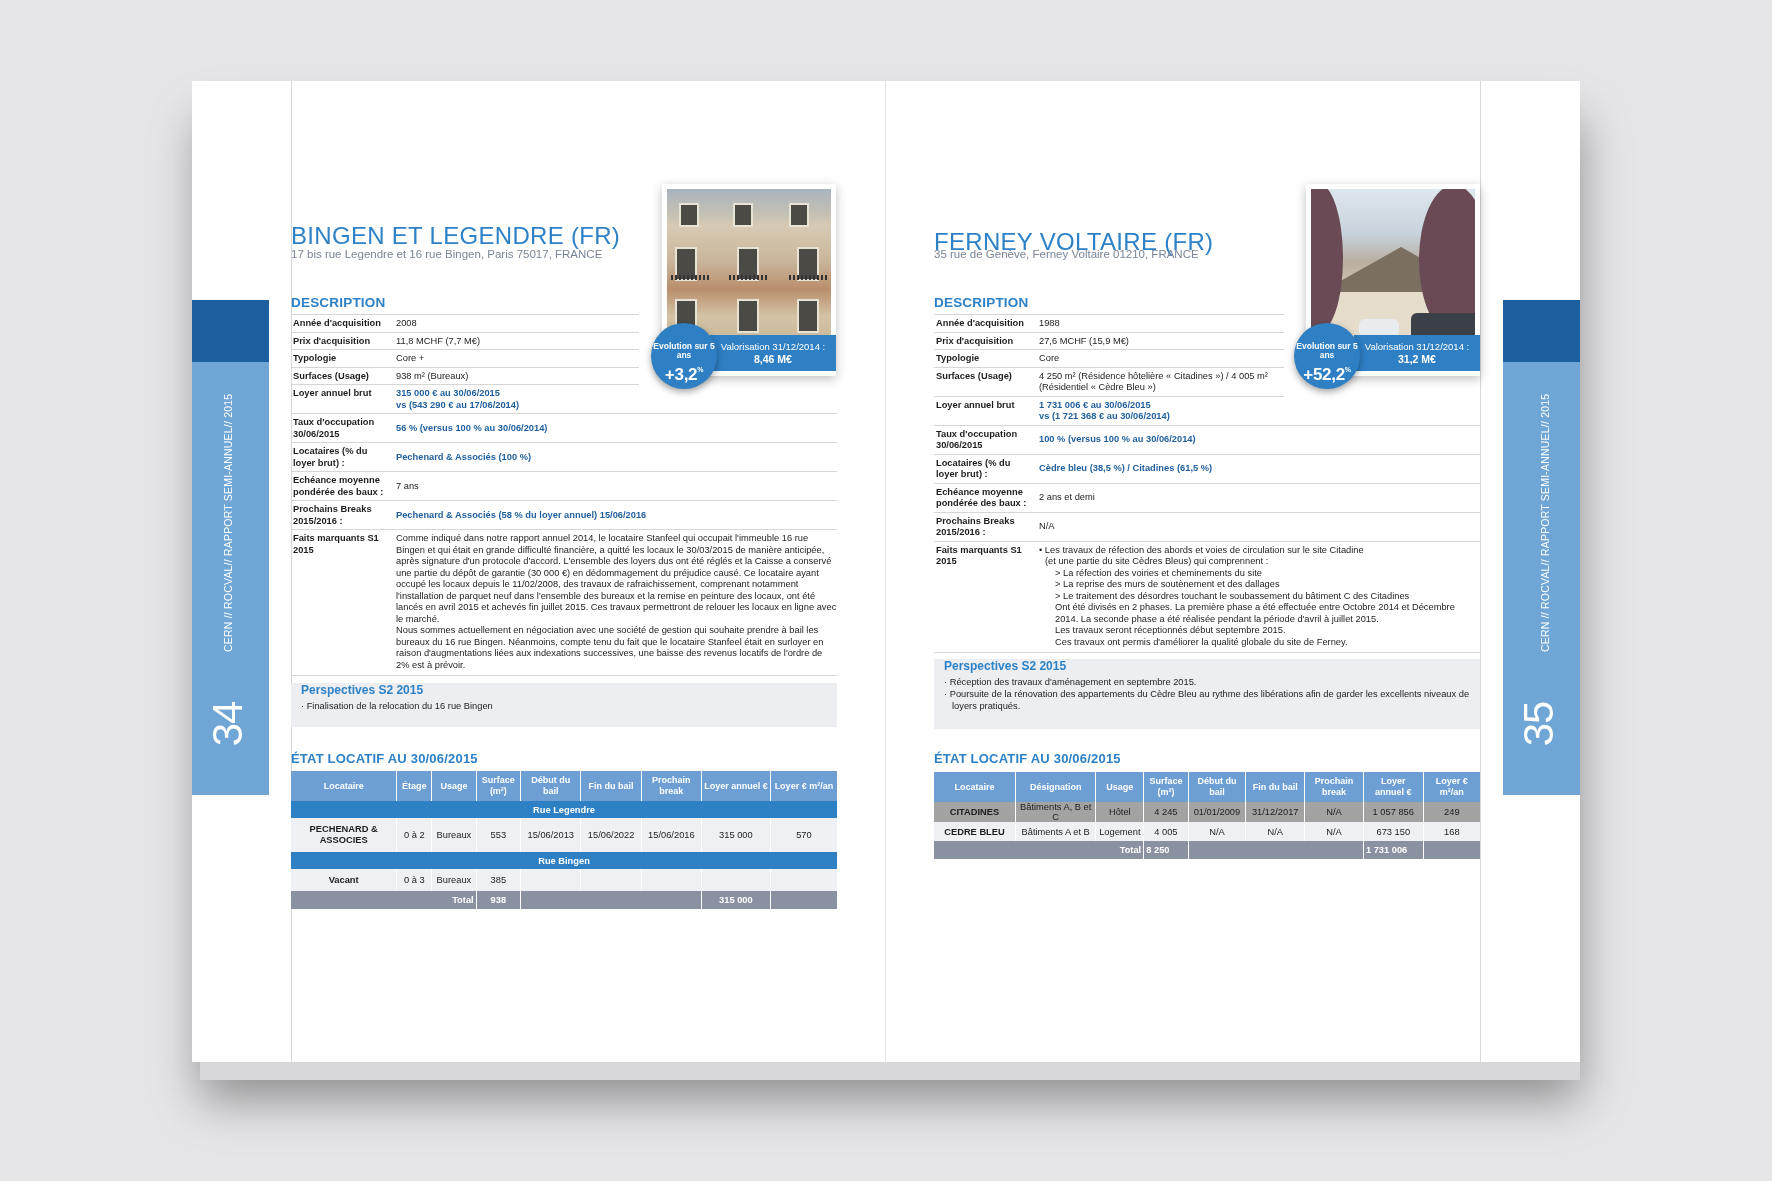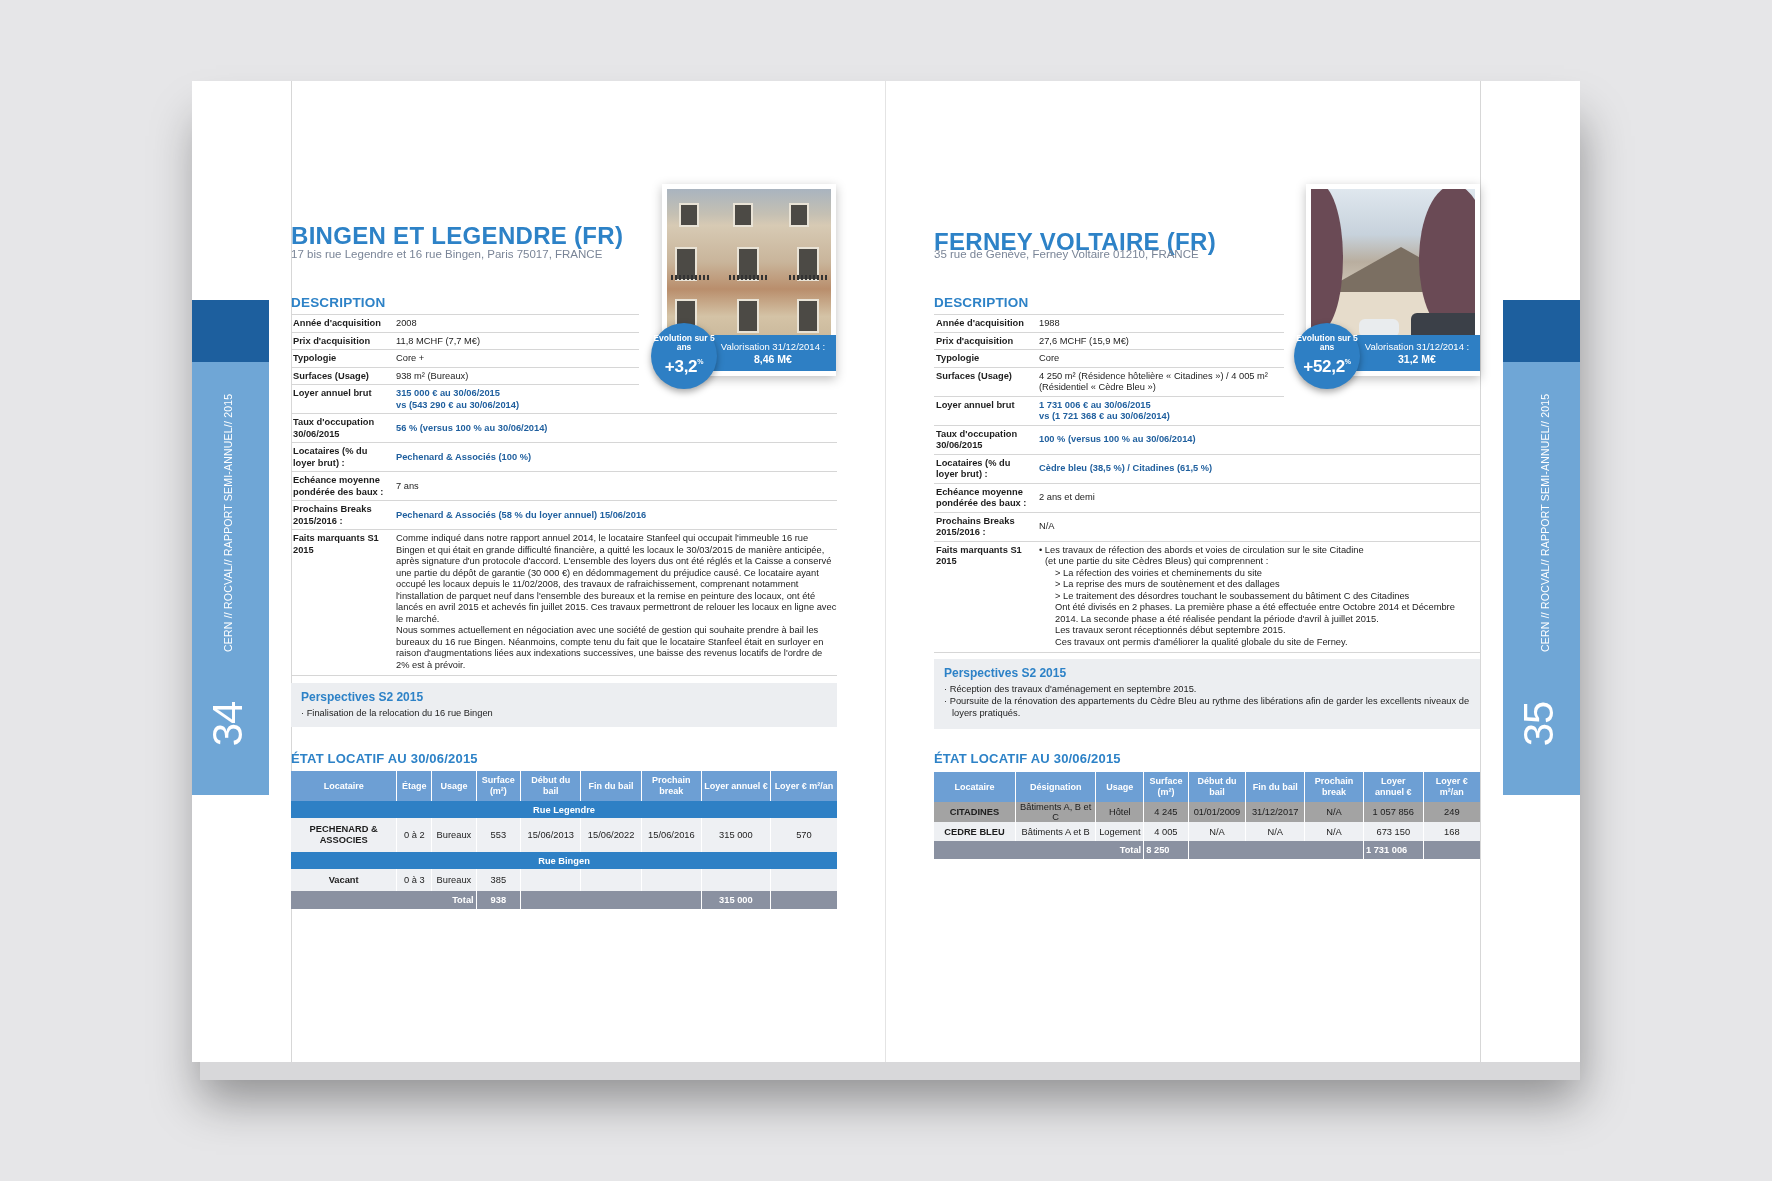"BINGEN ET LEGENDRE (FR)" .title { font-weight: bold -> normal }
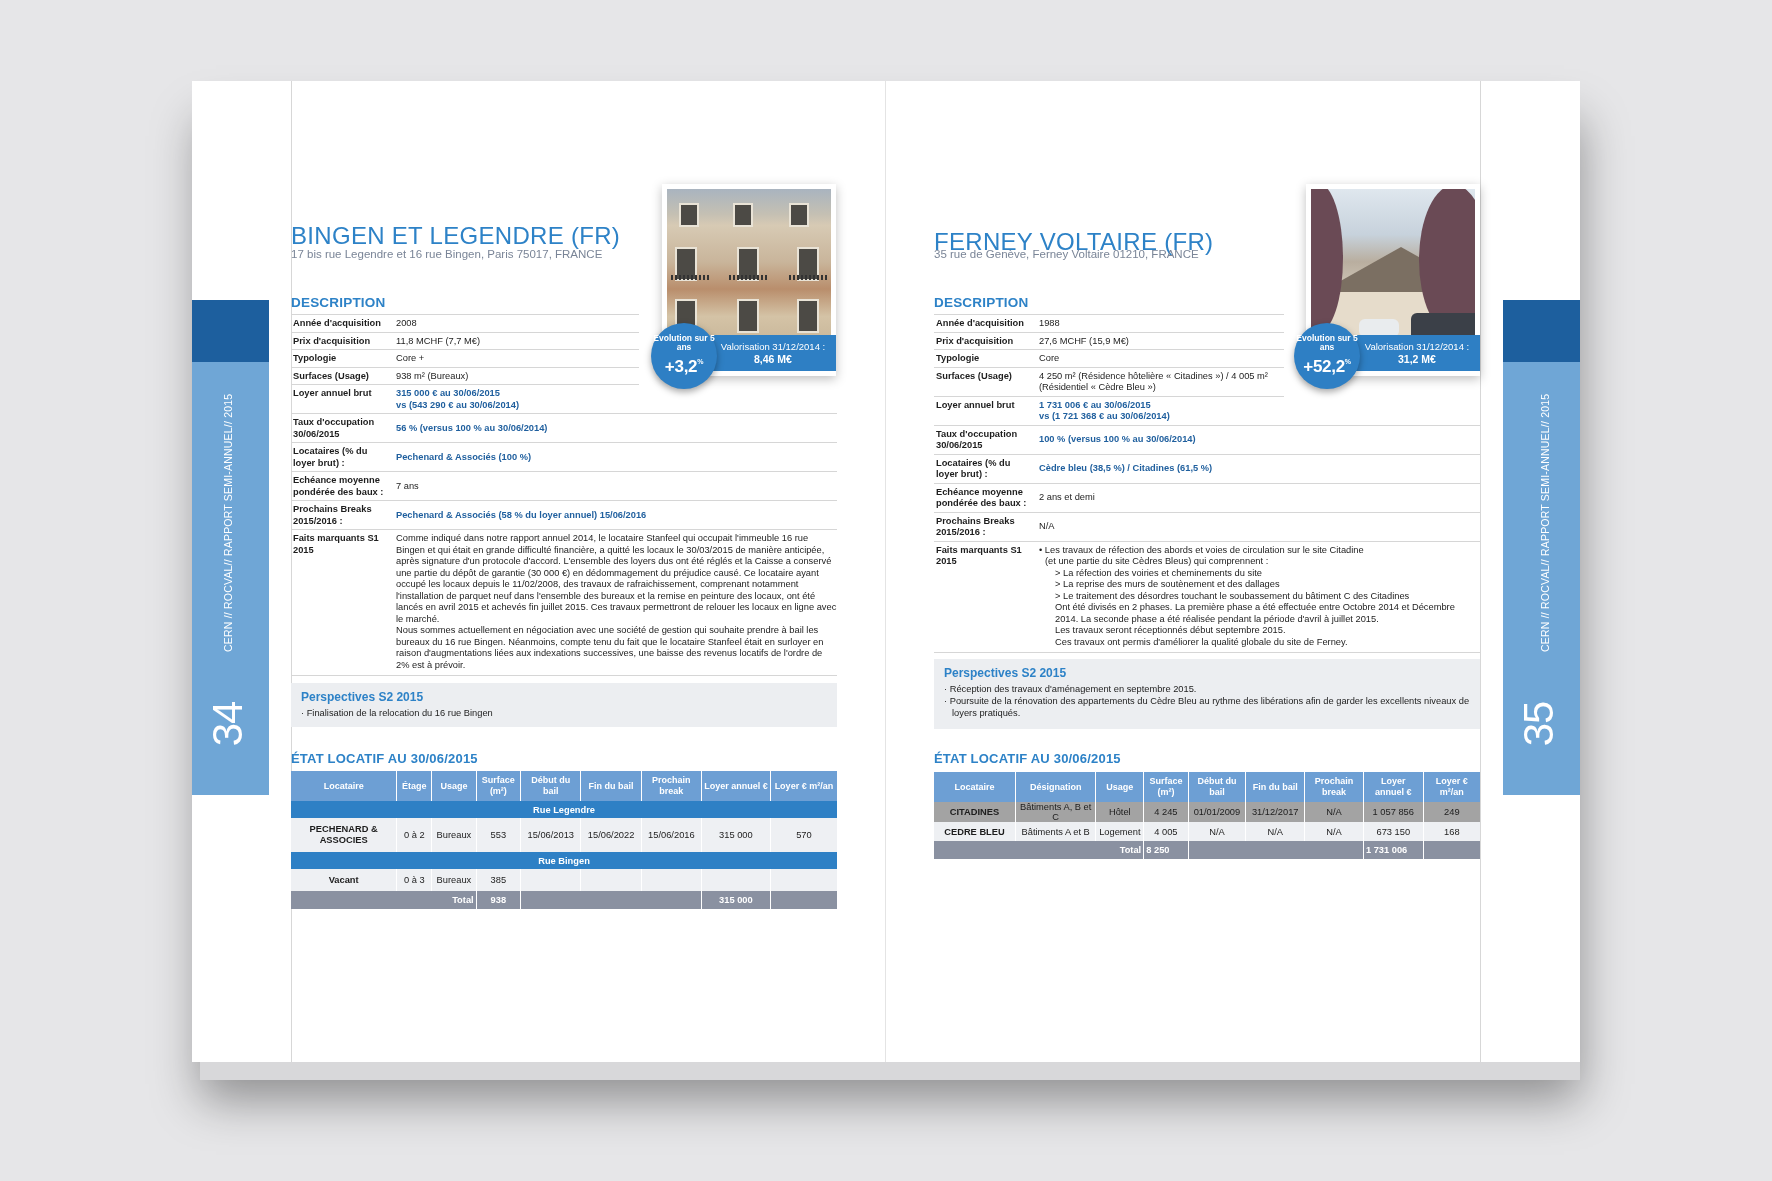"Evolution sur 5 ans" .badge .l1 { margin-top: 11px -> 19px }
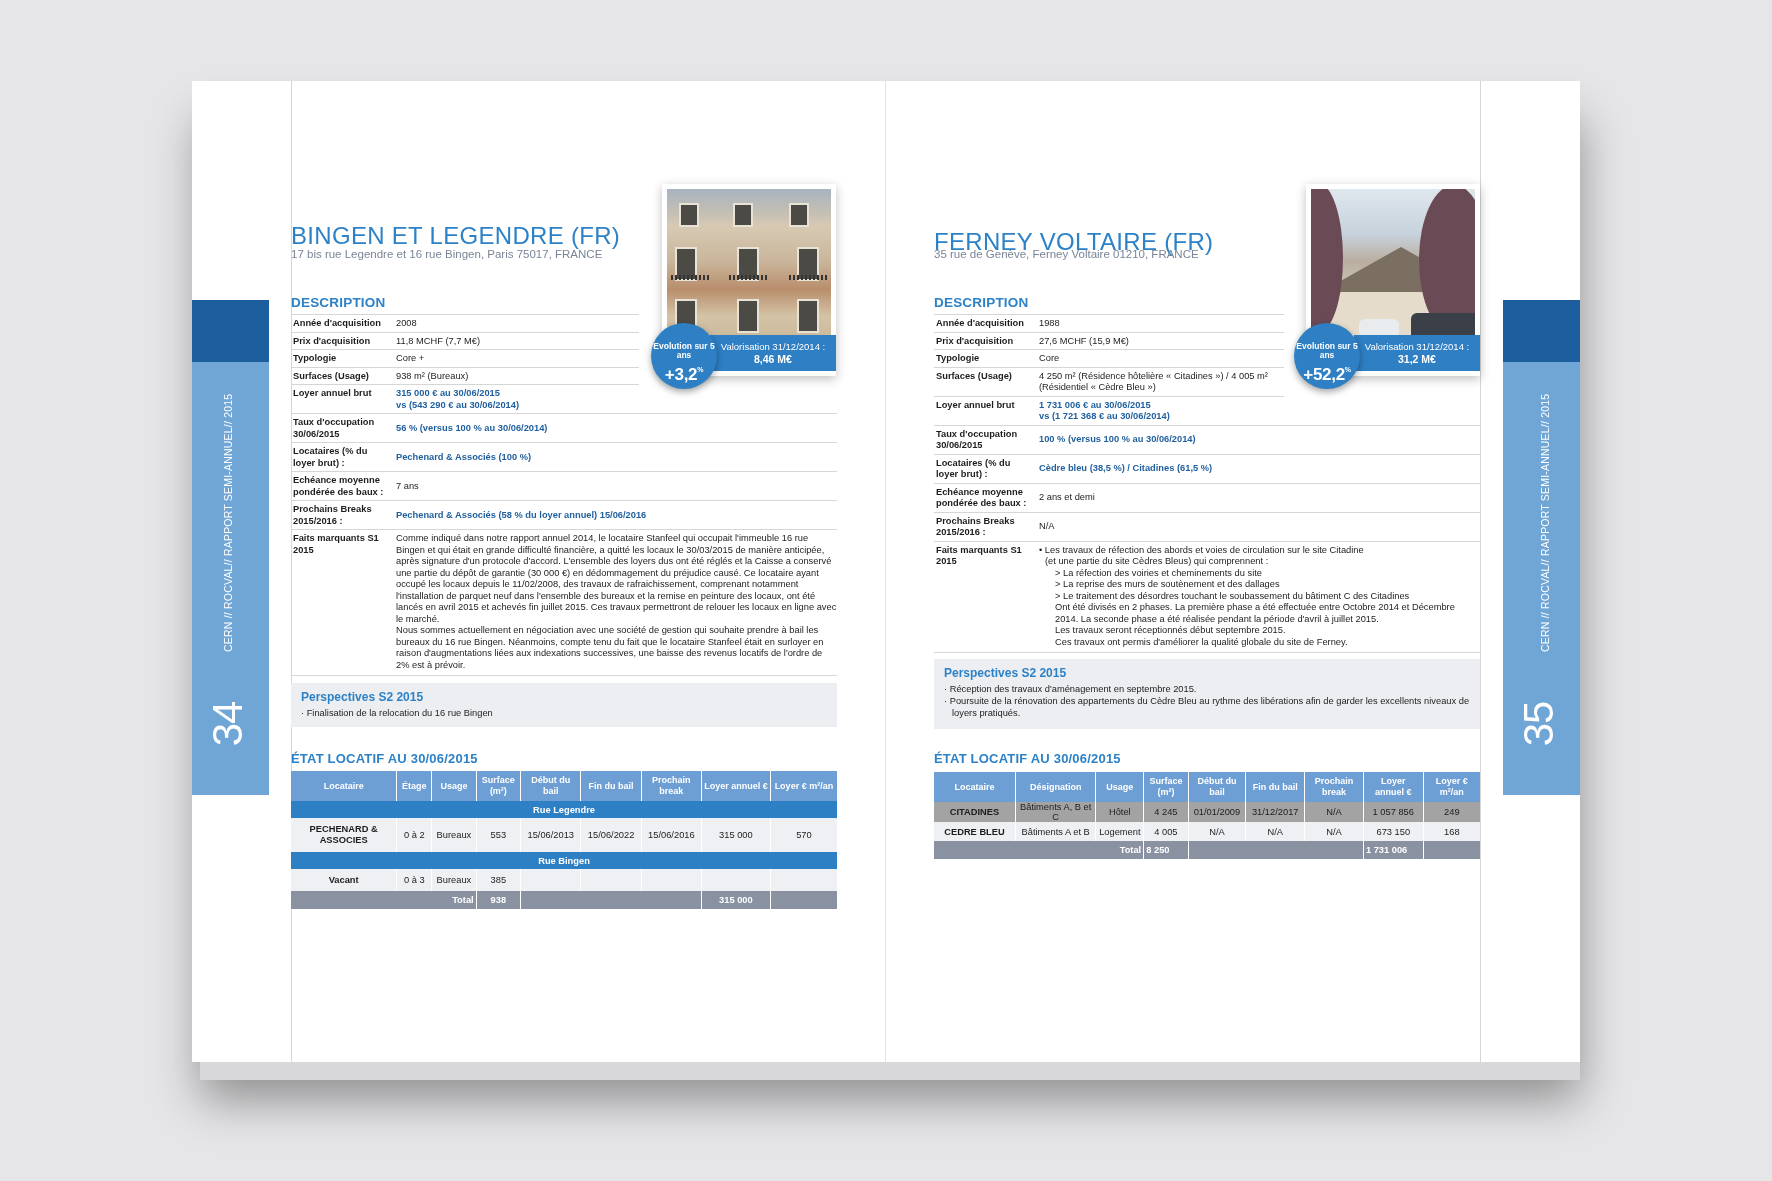"vs (543 290 € au" div { text: 30/06/2014 -> 17/06/2014 }
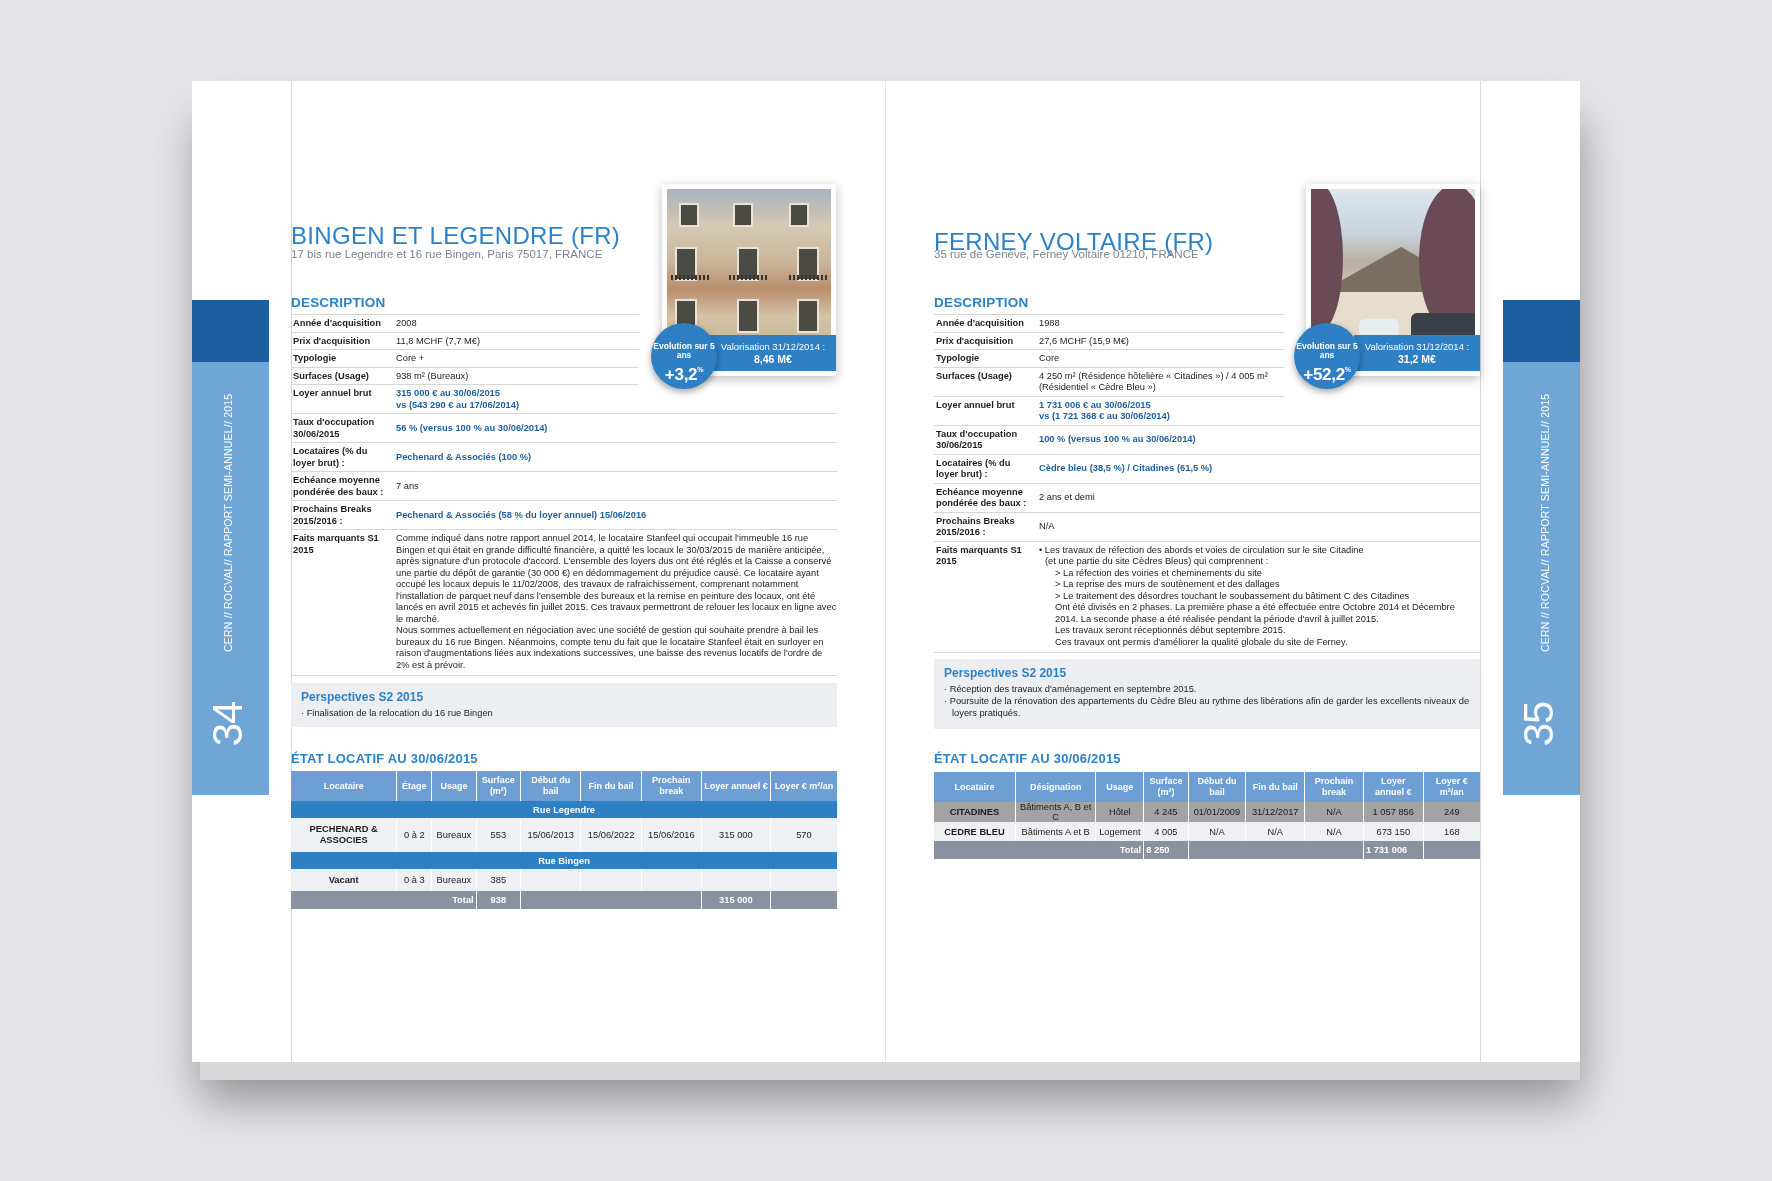"Perspectives S2 2015" .persp { padding: 7px 10px -> 0 10px }
